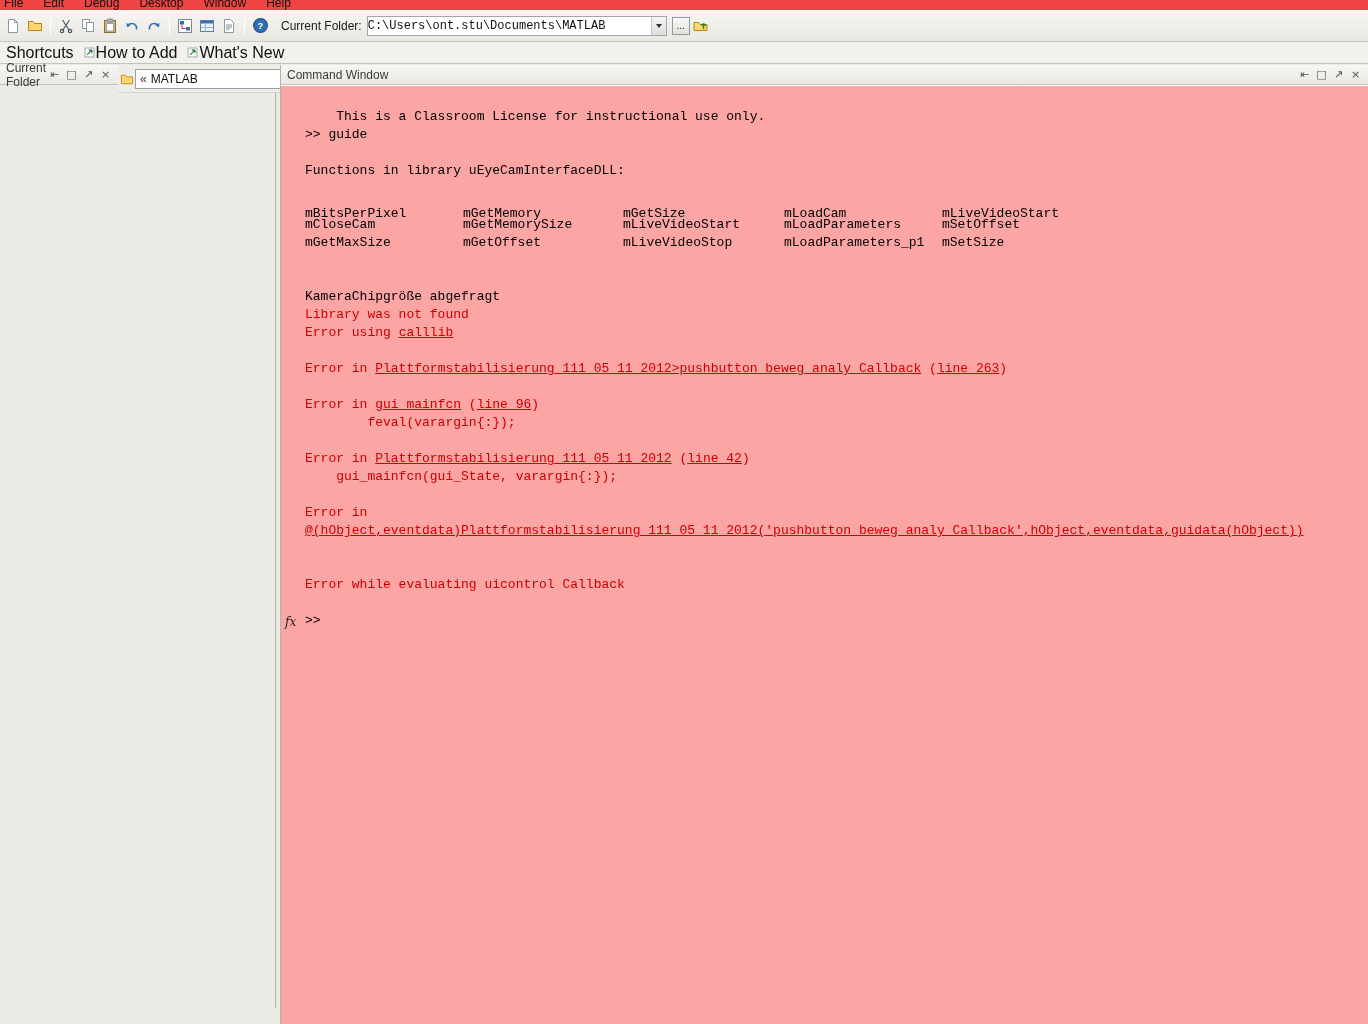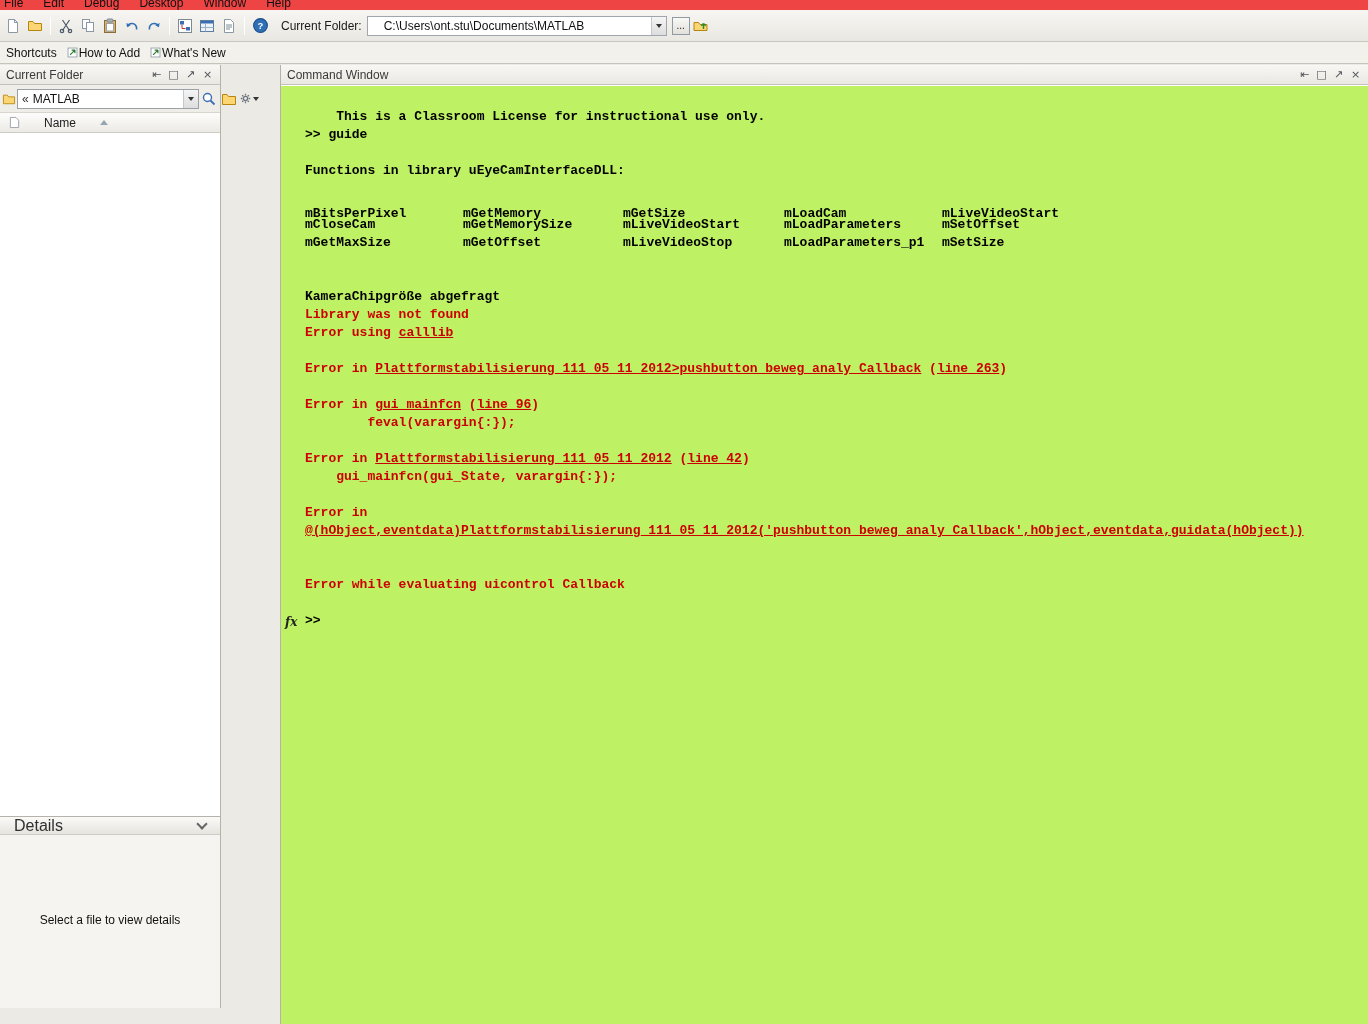"C:\Users\ont.stu\Documents\MATLAB" .cf-path { font-family: none -> Liberation Mono, monospace; padding-left: 16px -> 0 }
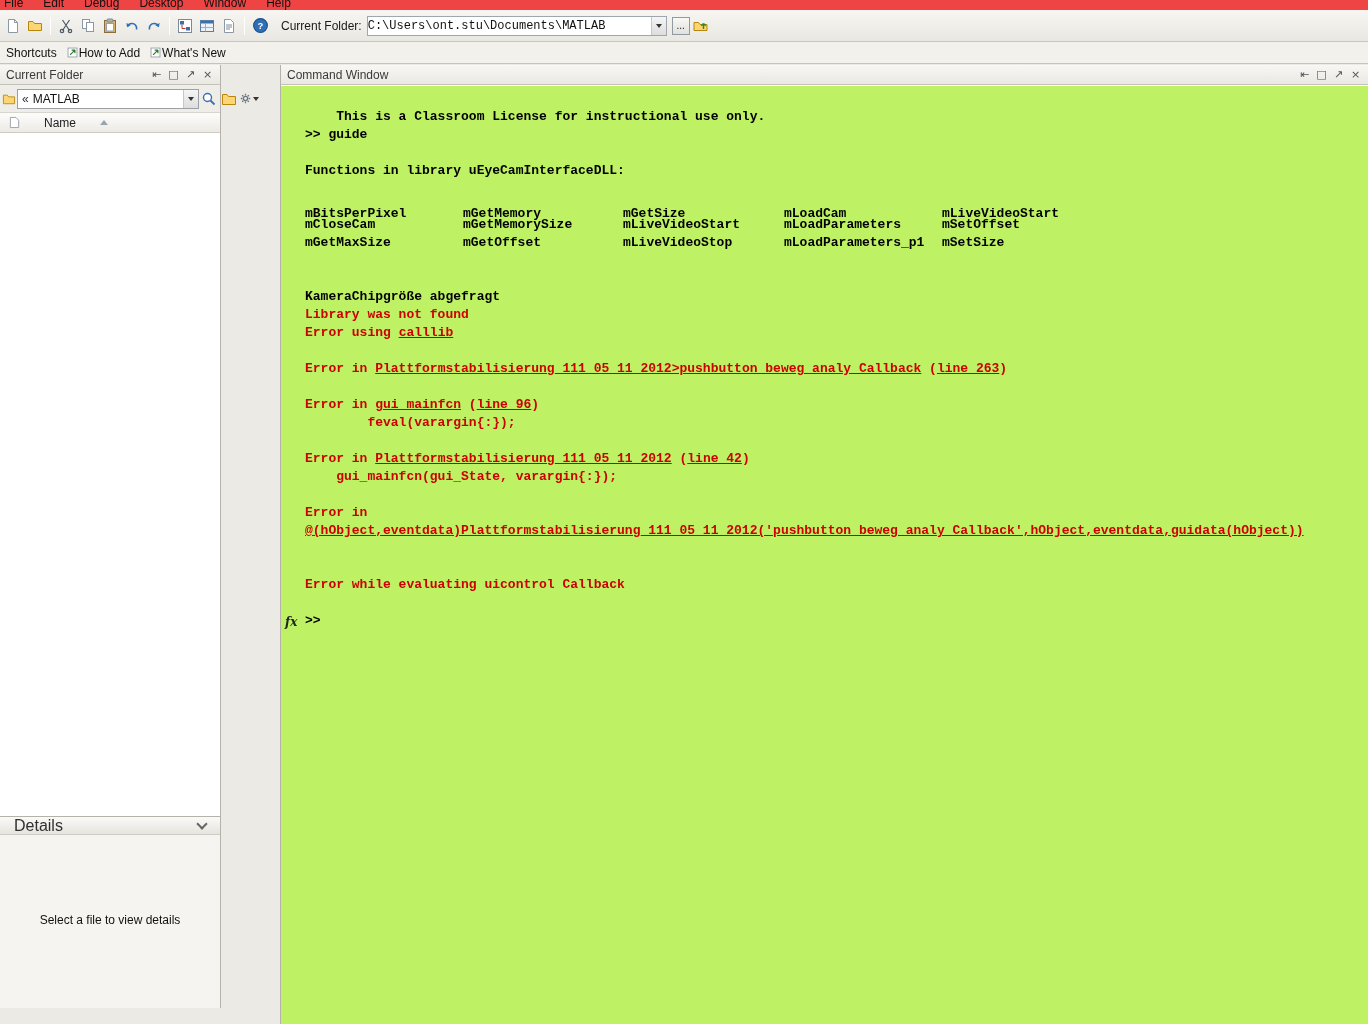"Shortcuts" #shortcuts-bar { font-size: 12px -> 16px }
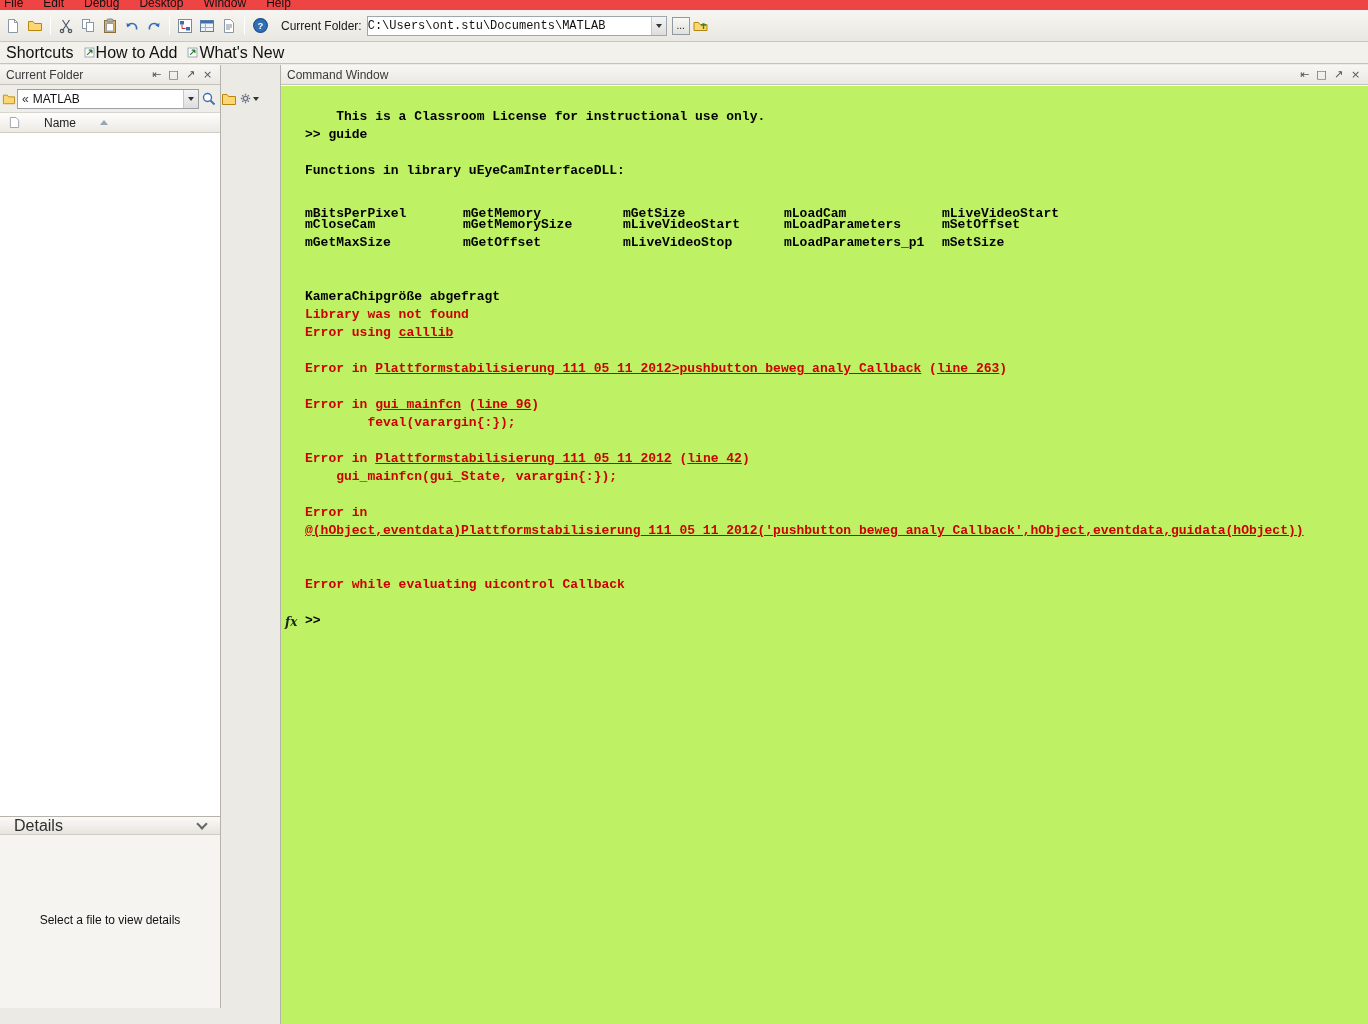"Current Folder" #left-panel { flex-direction: column -> row; width: 221px -> 276px }
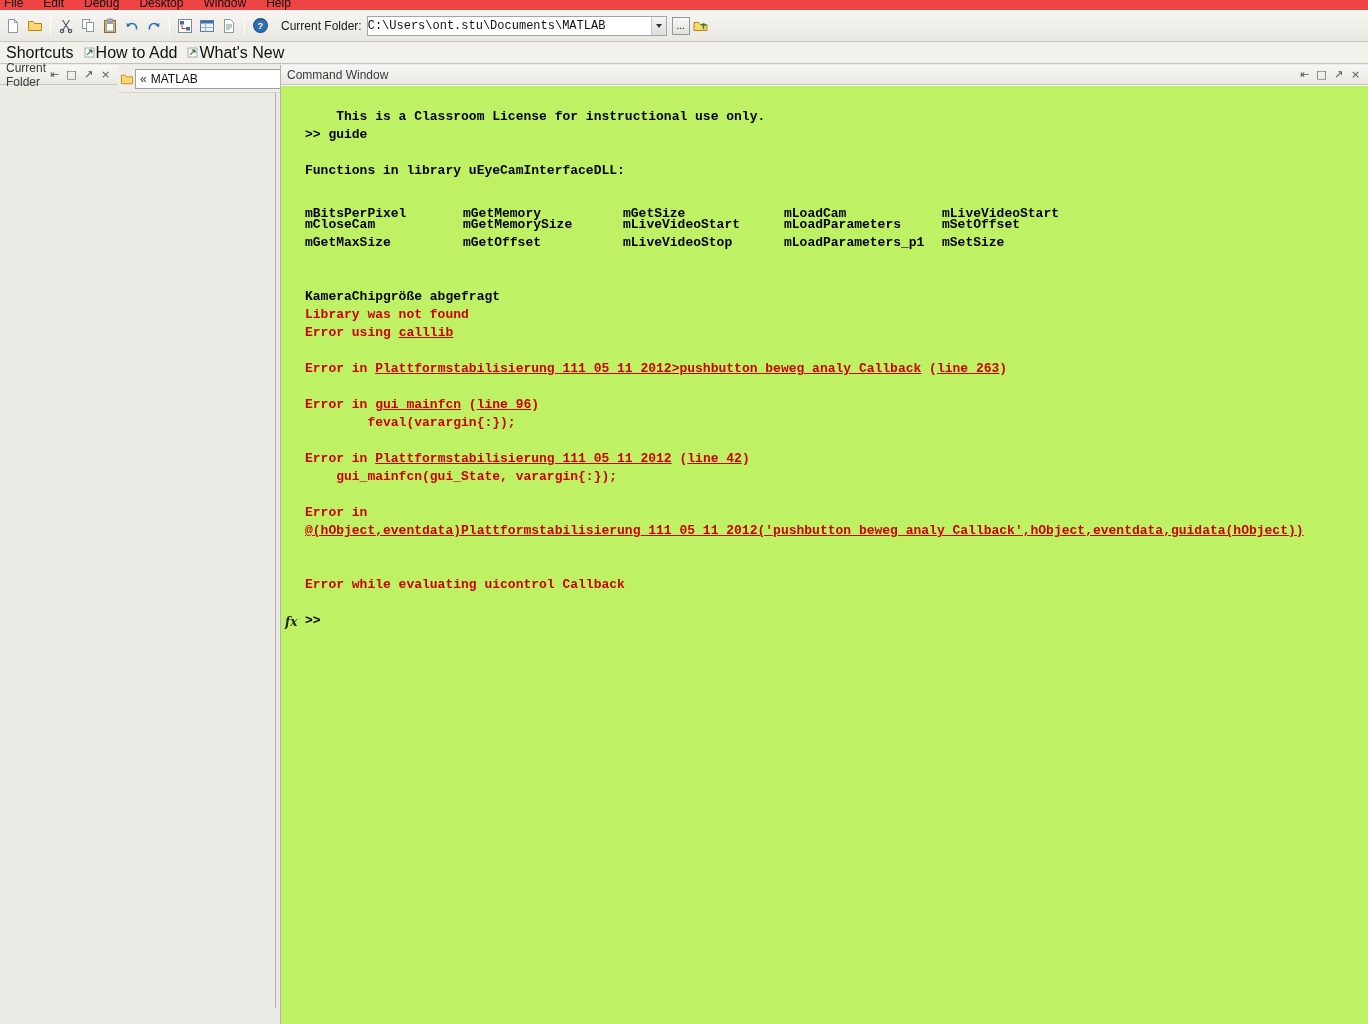"This is a Classroom License" .cw-content { background: #bef264 -> #fca5a5; font-weight: bold -> none }
